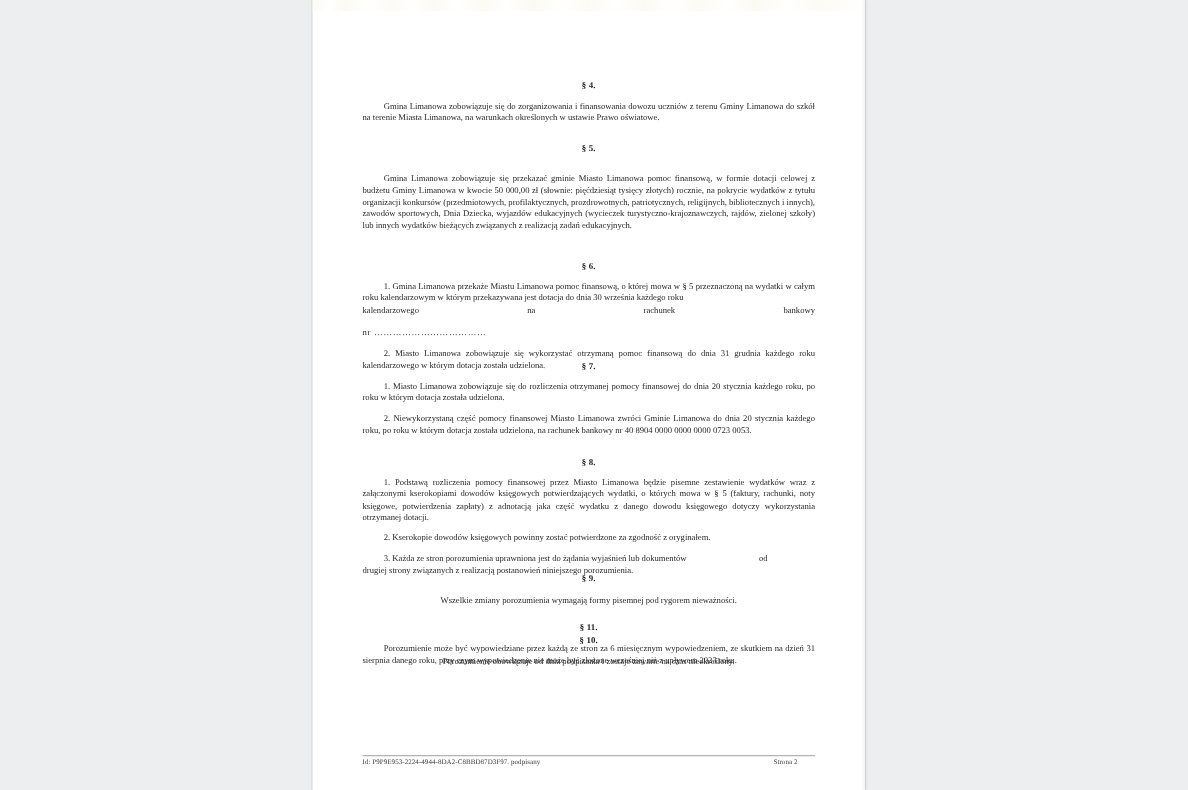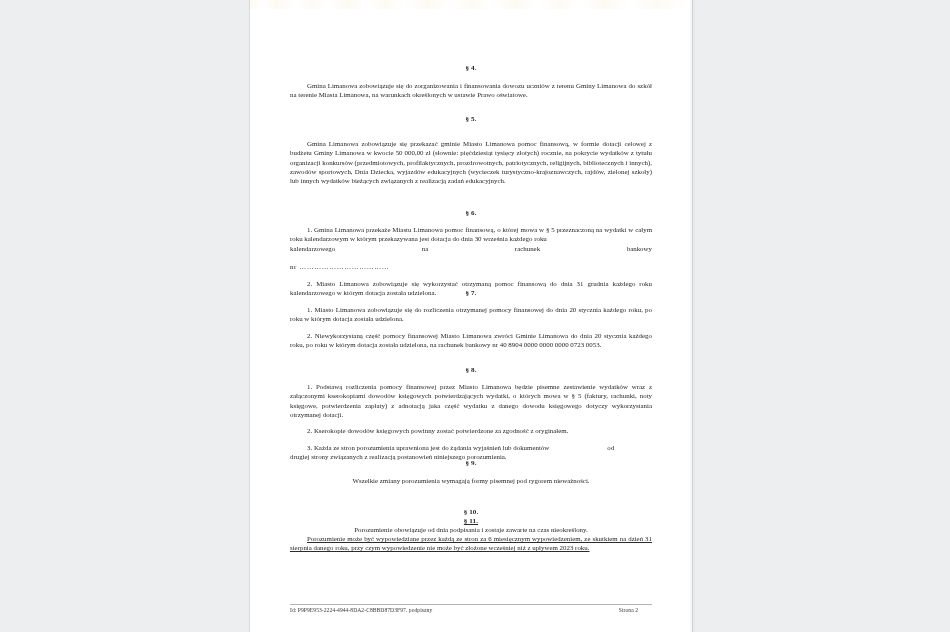"§ 11." div.blk { text-decoration: underline -> none; top: 517px -> 498px }
